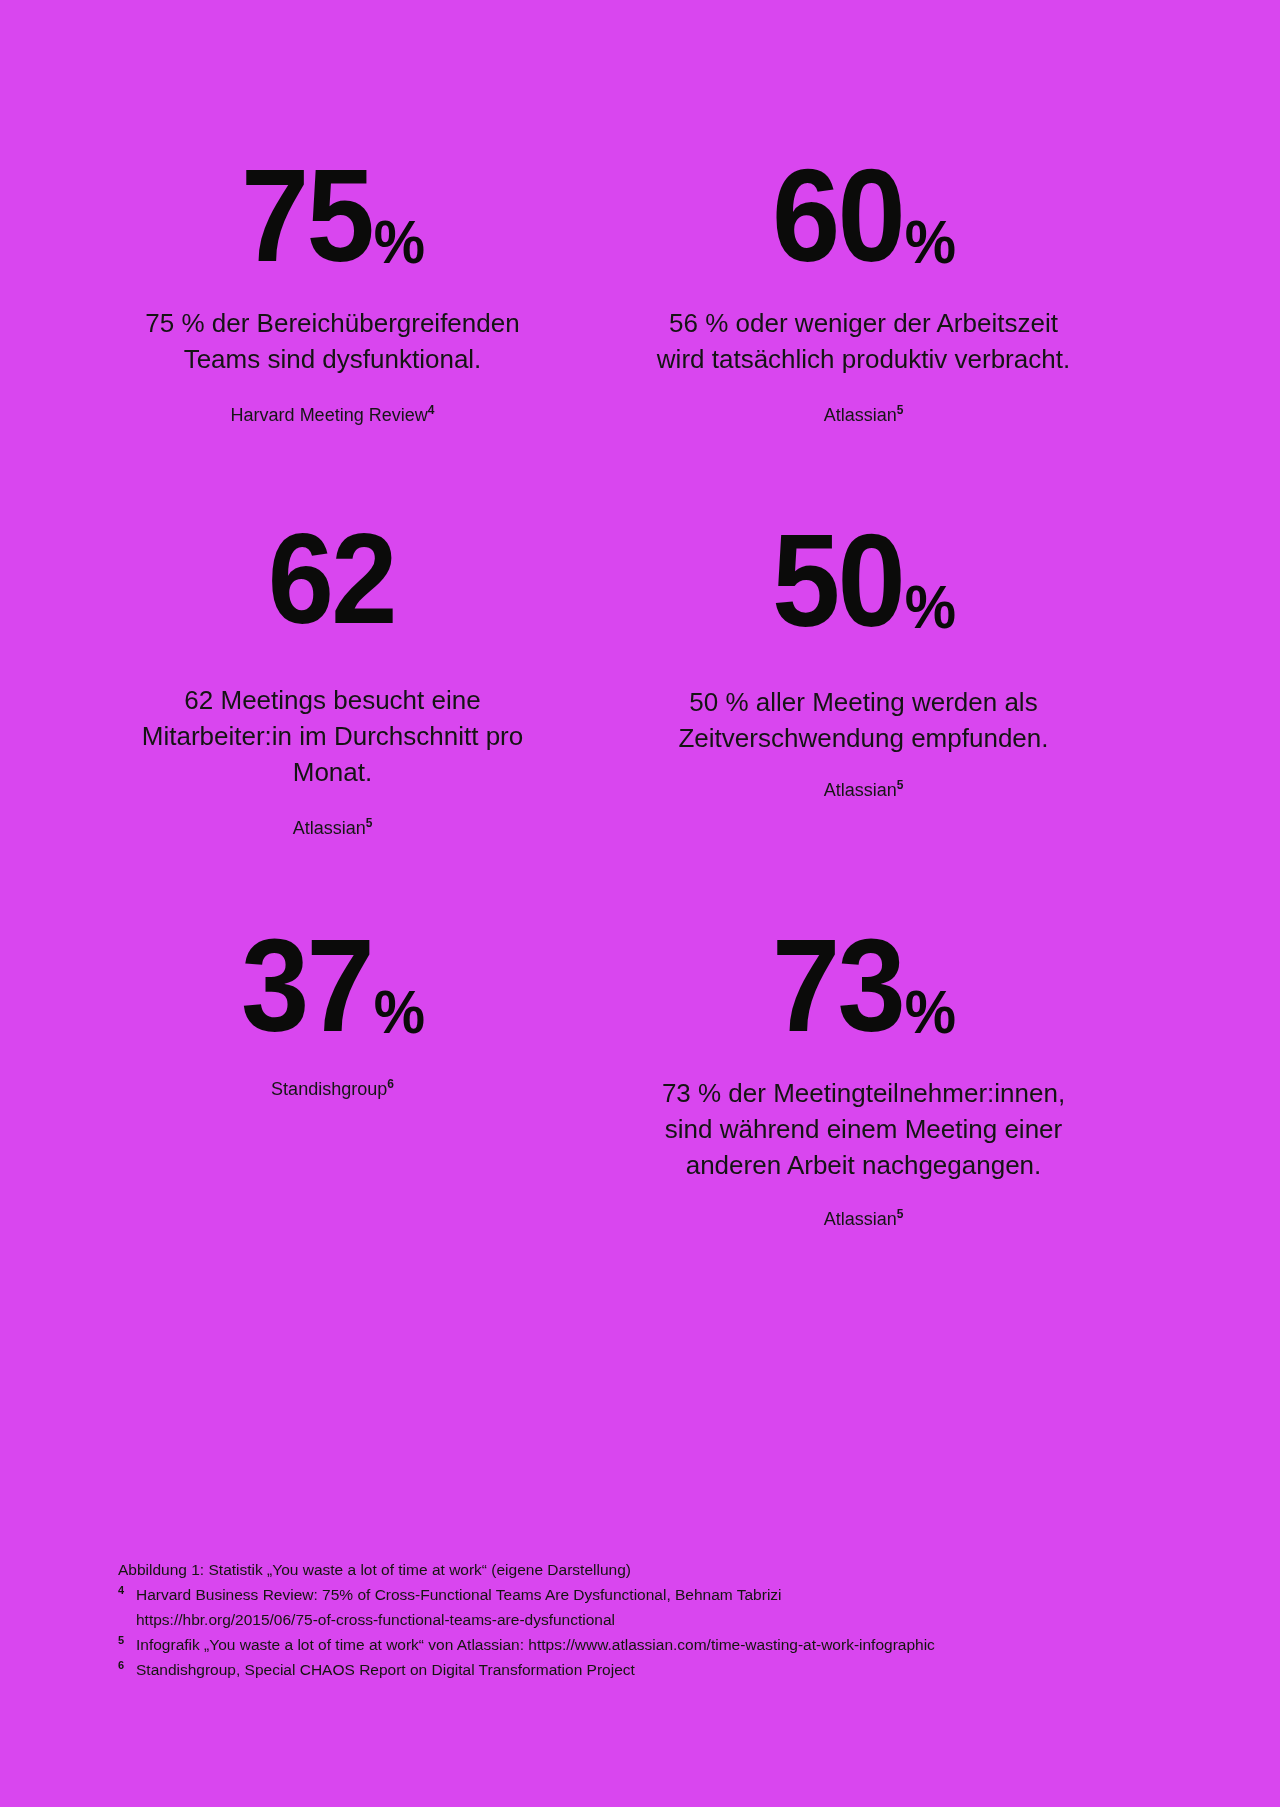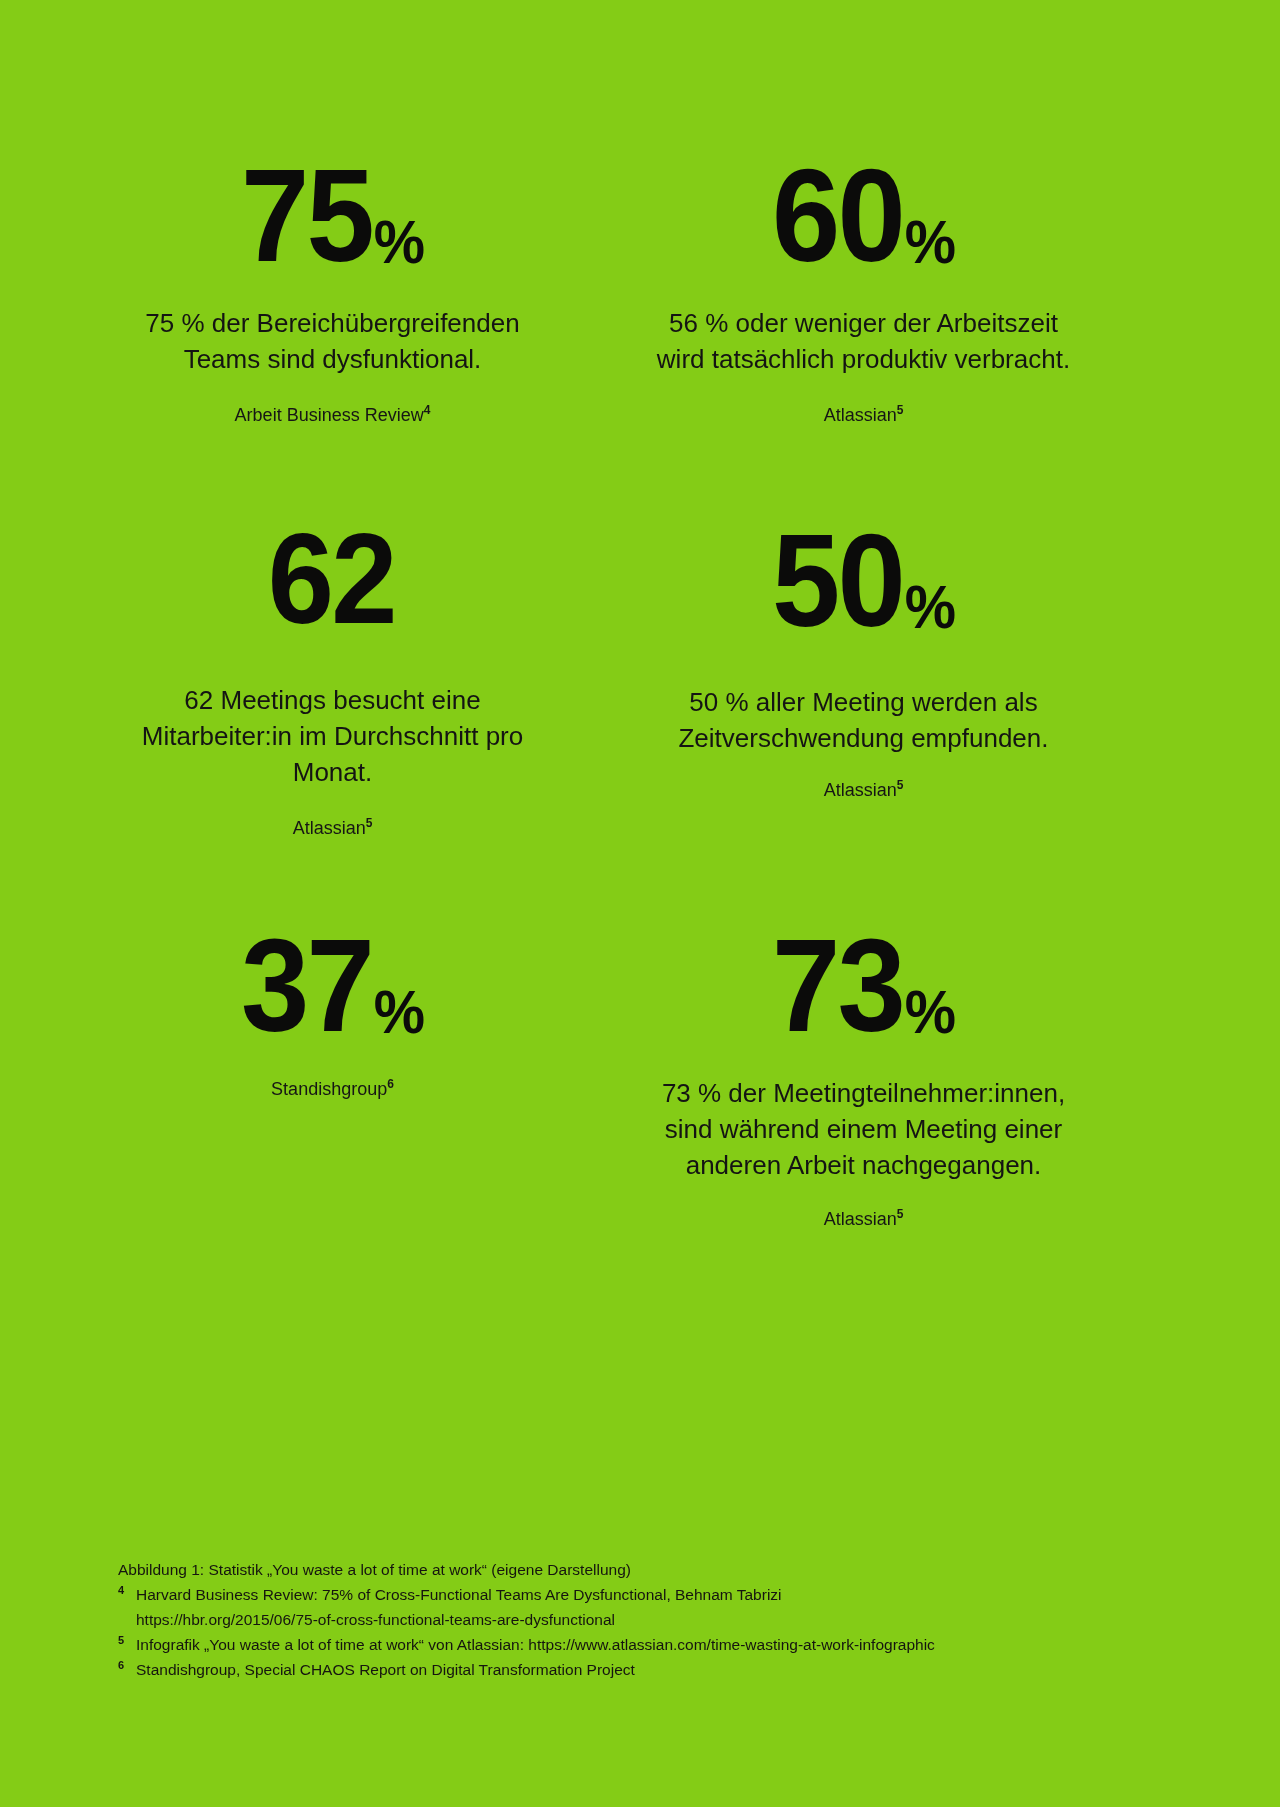"75" .page { background: #84cc16 -> #d946ef }
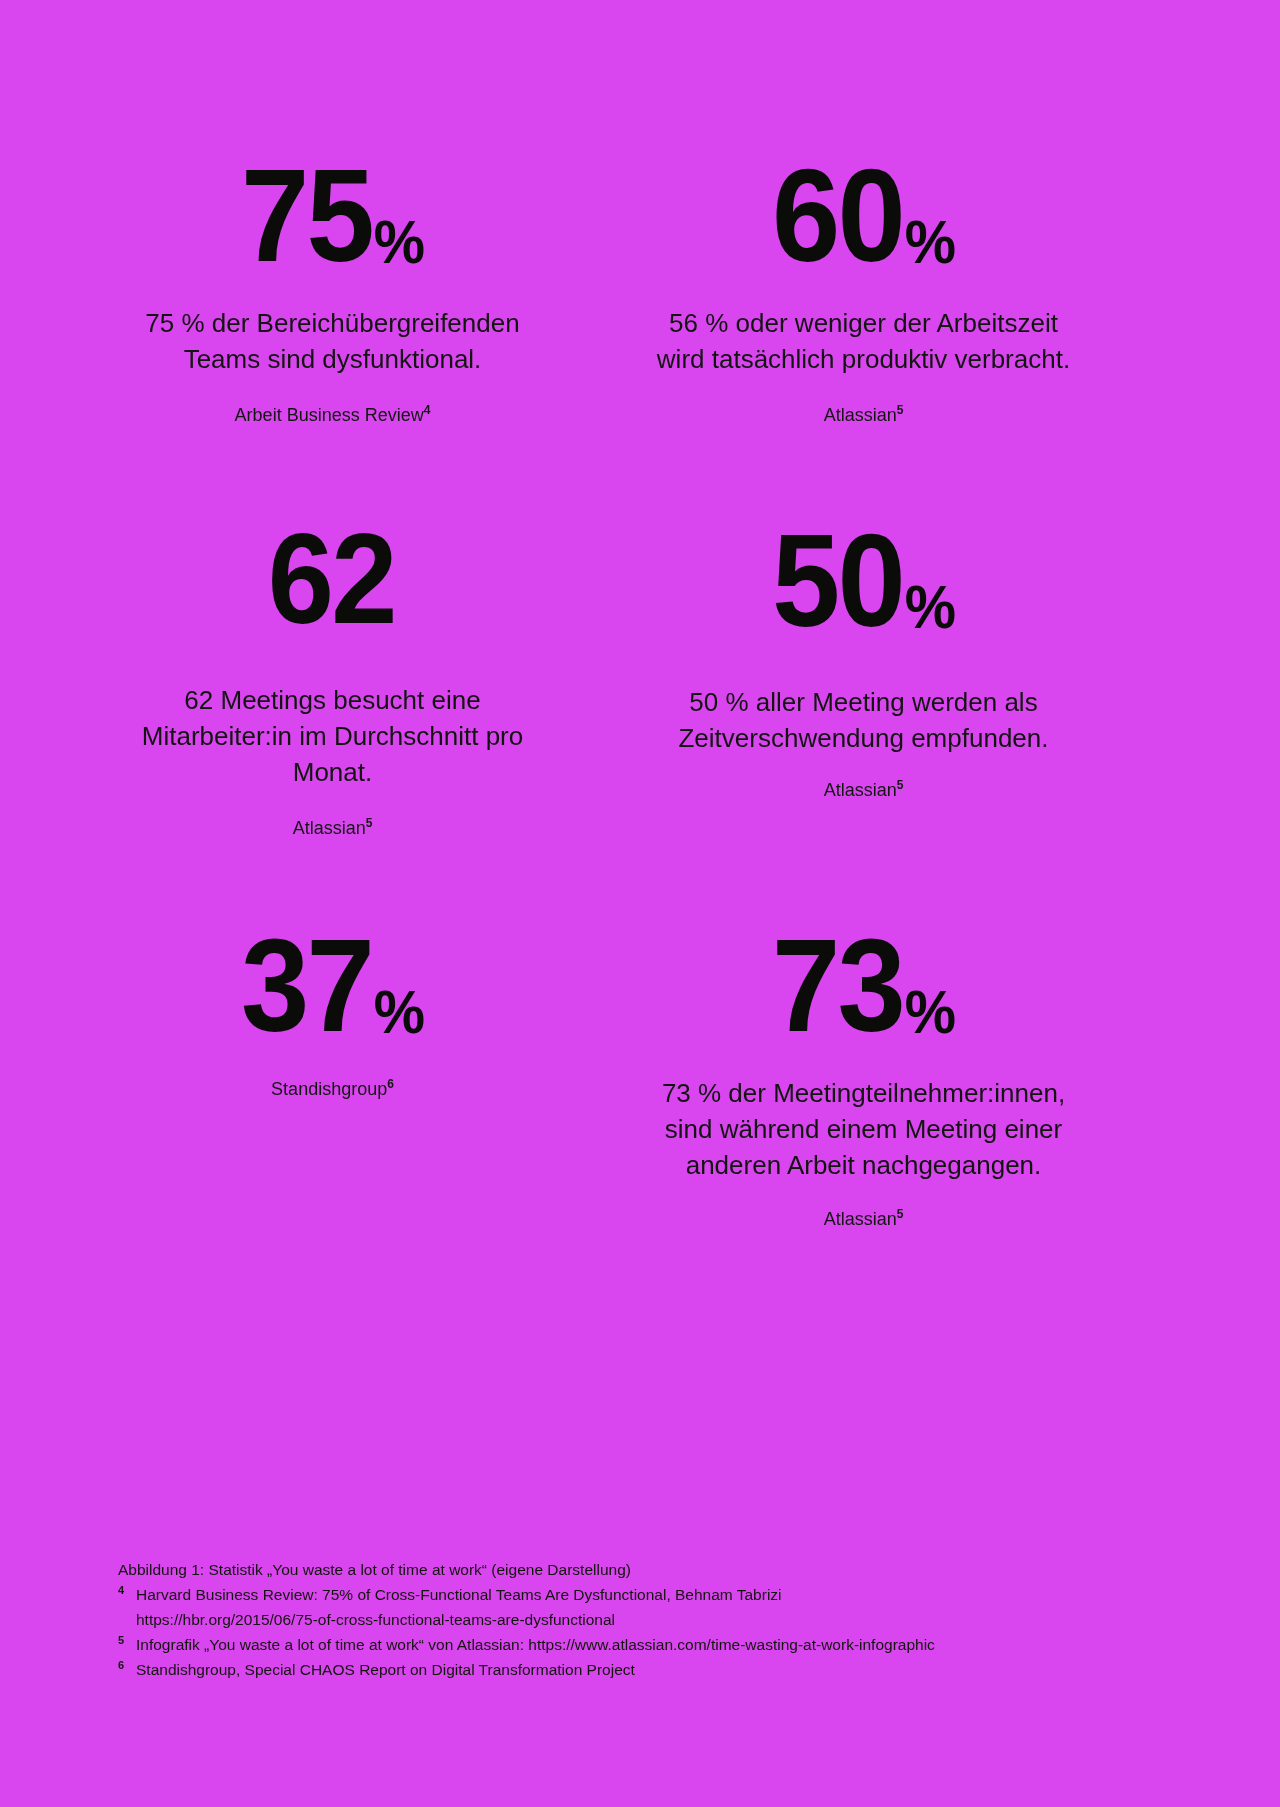"Arbeit Business Review" span { text: Arbeit Business -> Harvard Meeting }
